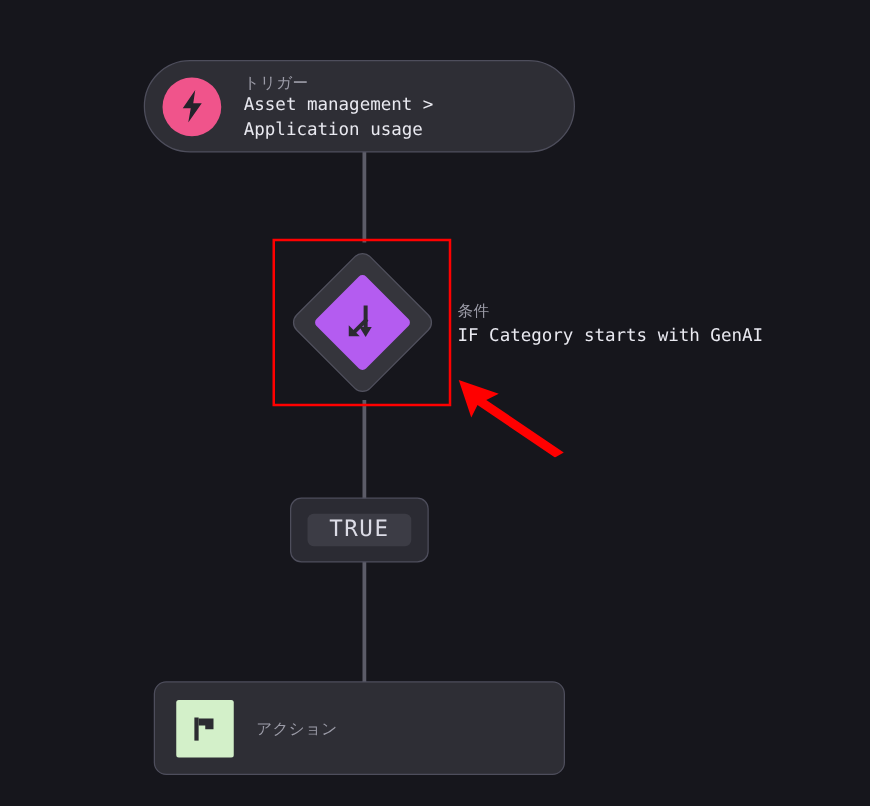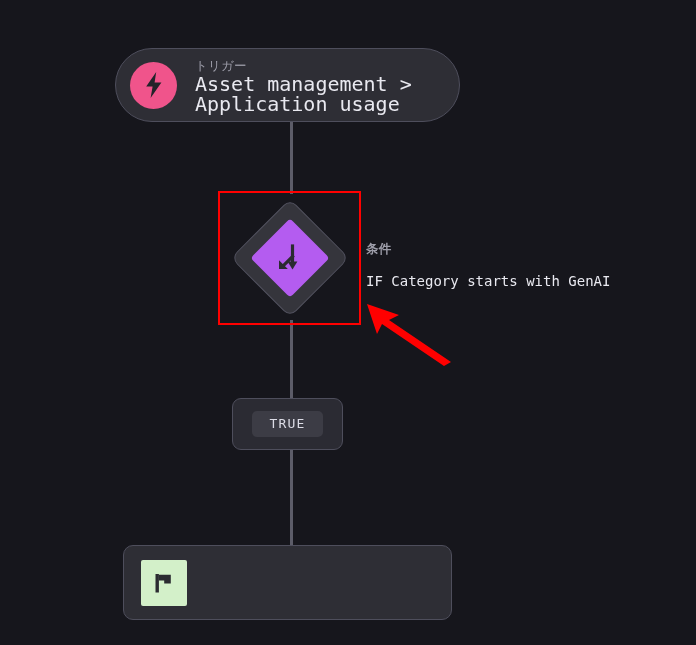"Asset management >" .node-title { font-size: 20px -> 14px }
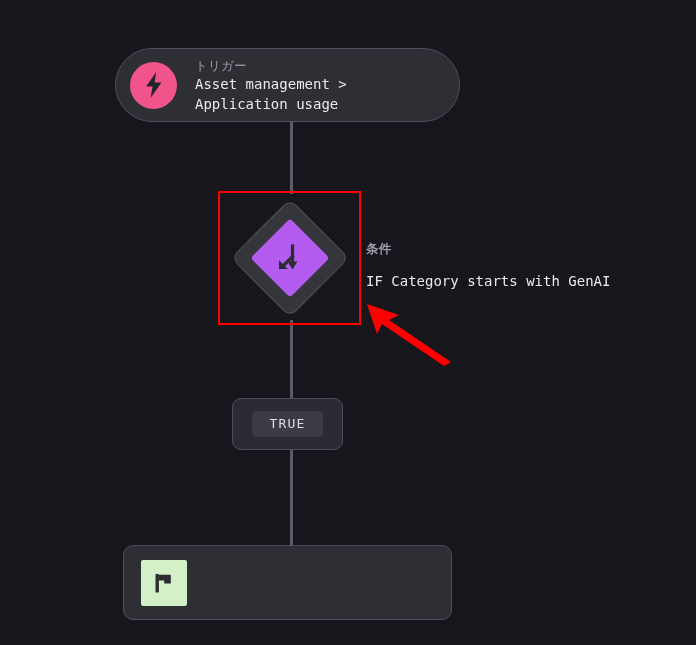"条件" #condition-label .node-kicker { font-weight: bold -> none }
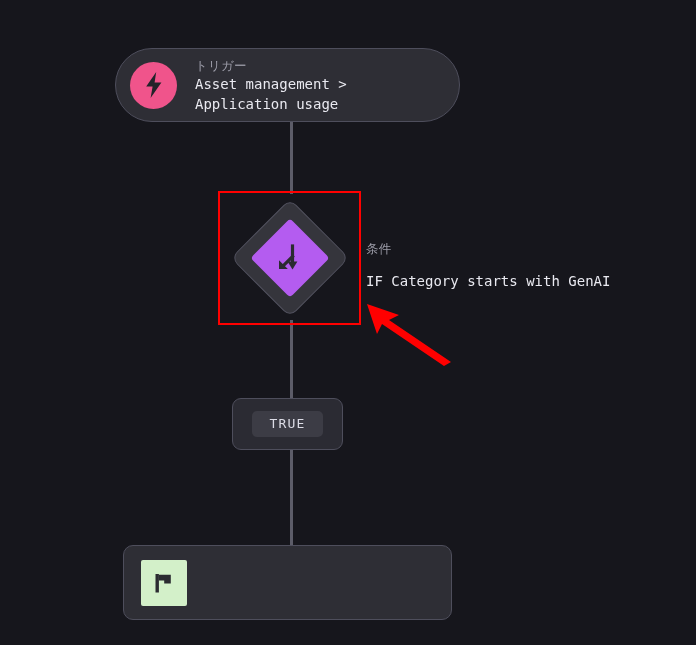"IF Category starts with GenAI" #condition-label .cond-expr { margin-top: 12px -> 0 }
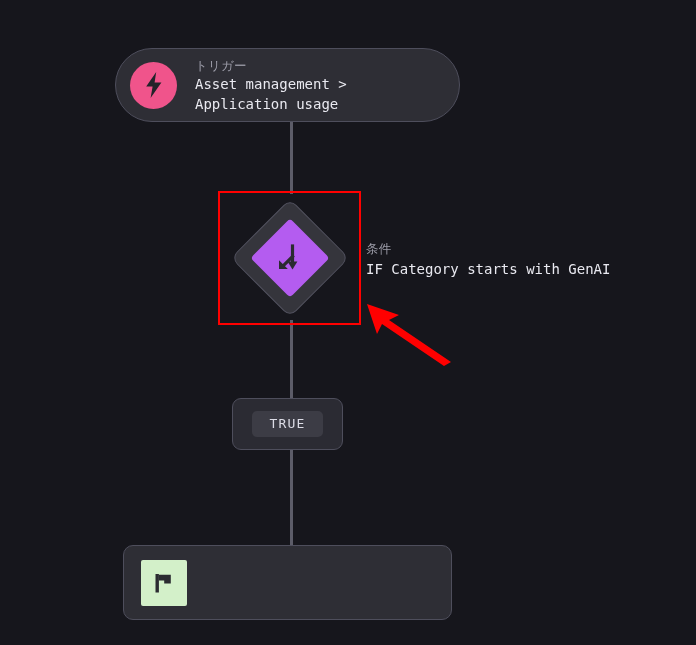"TRUE" .true-pill { font-size: 13px -> 18px }
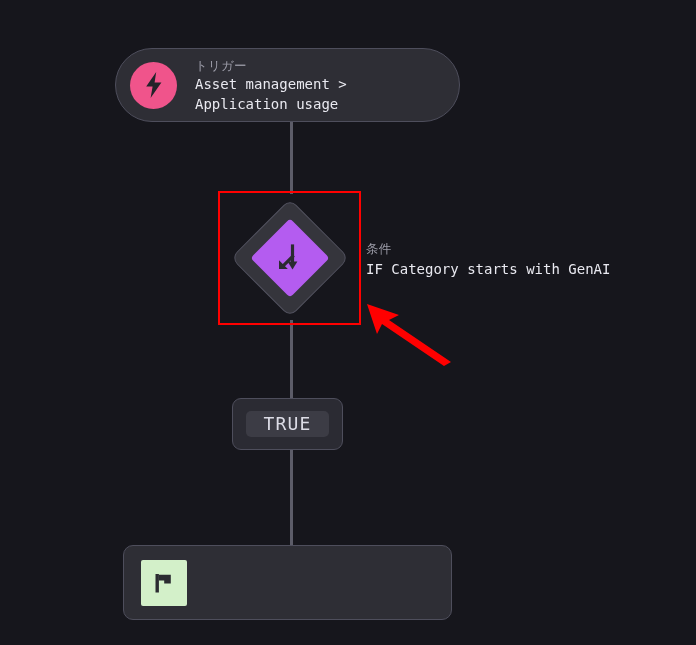"アクション" div.node-kicker { html: none -> <div>アクション</div> }
